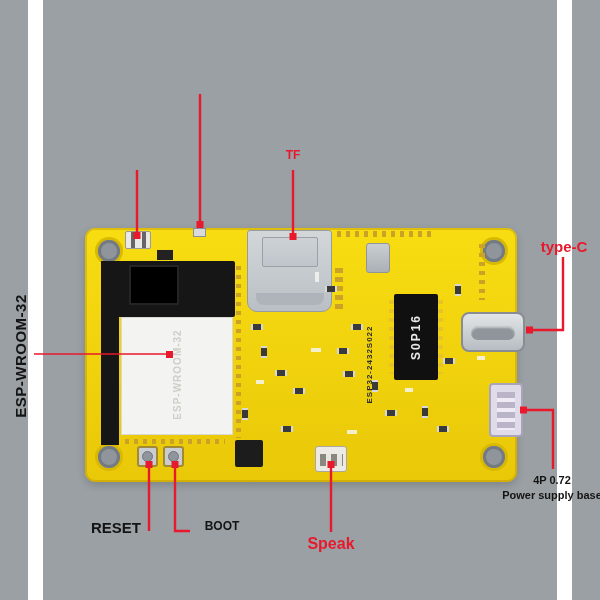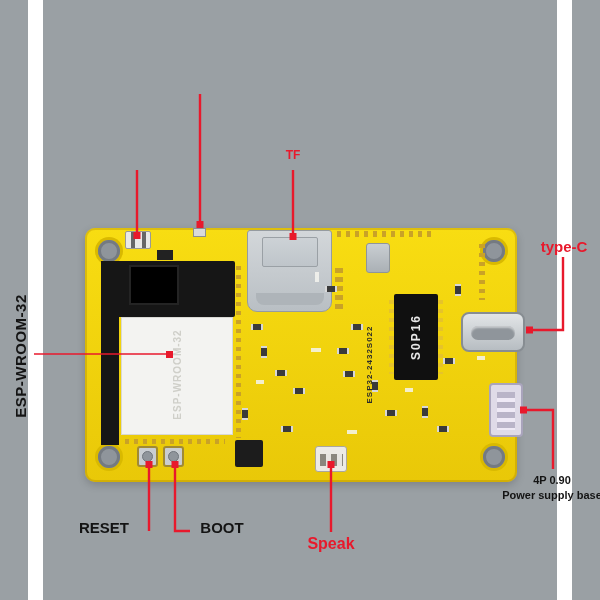"4P 0.90" div.lbl { text: 0.90 -> 0.72 }
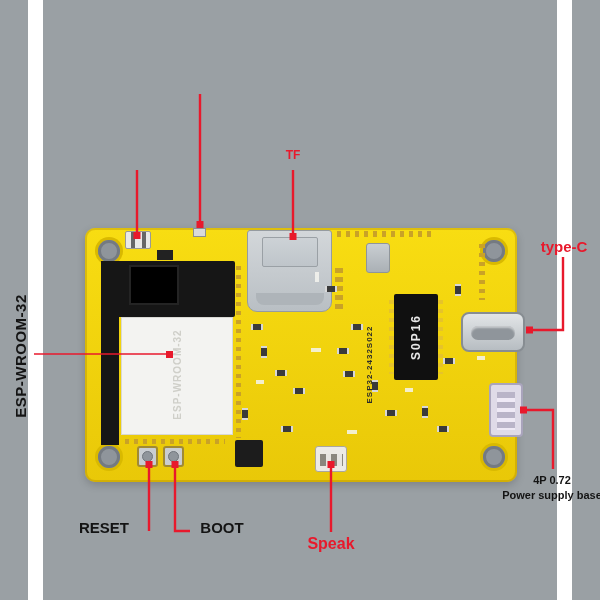"RESET" .lbl-reset { left: 72px -> 84px }
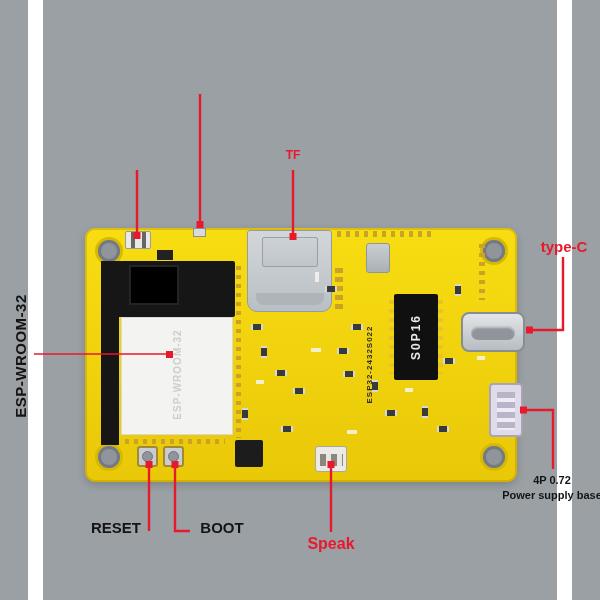"BOOT" .lbl-boot { font-size: 15px -> 12px }
